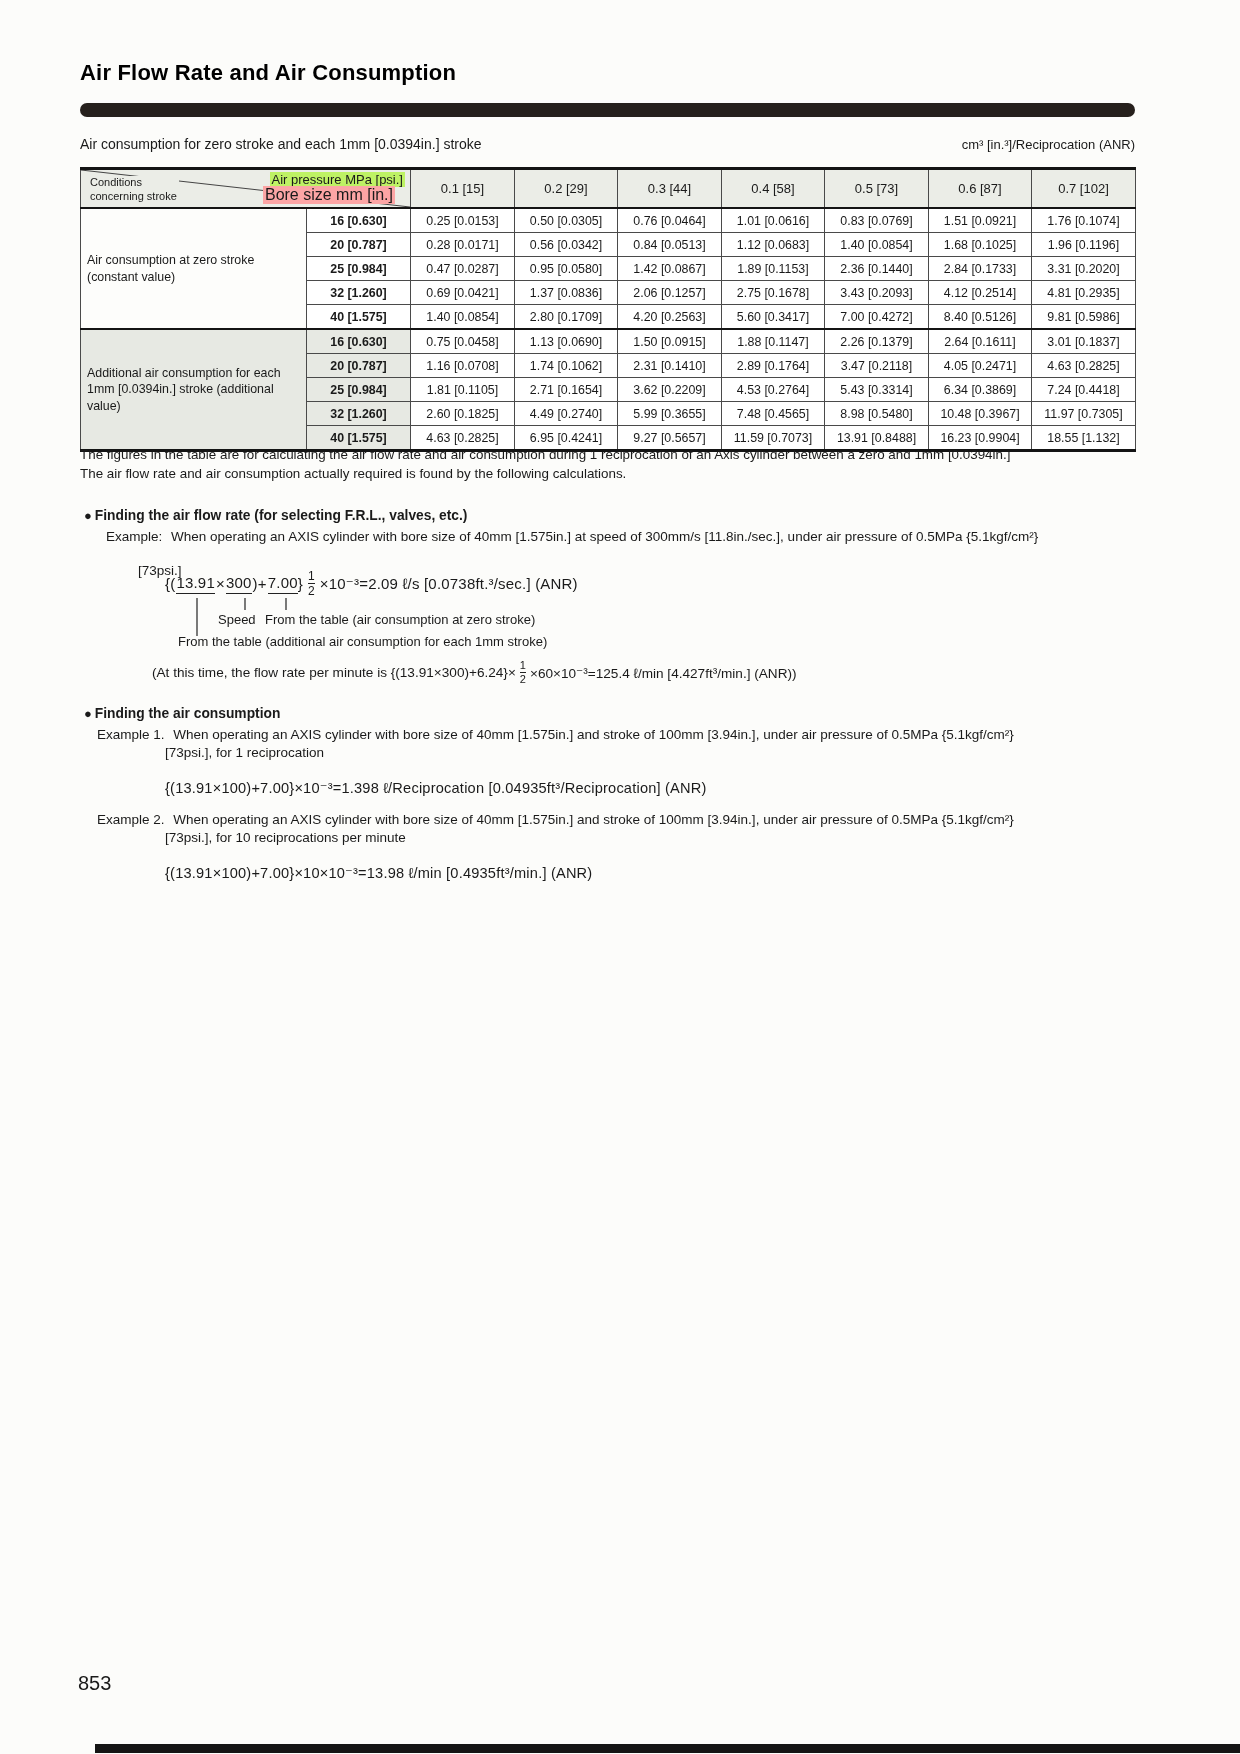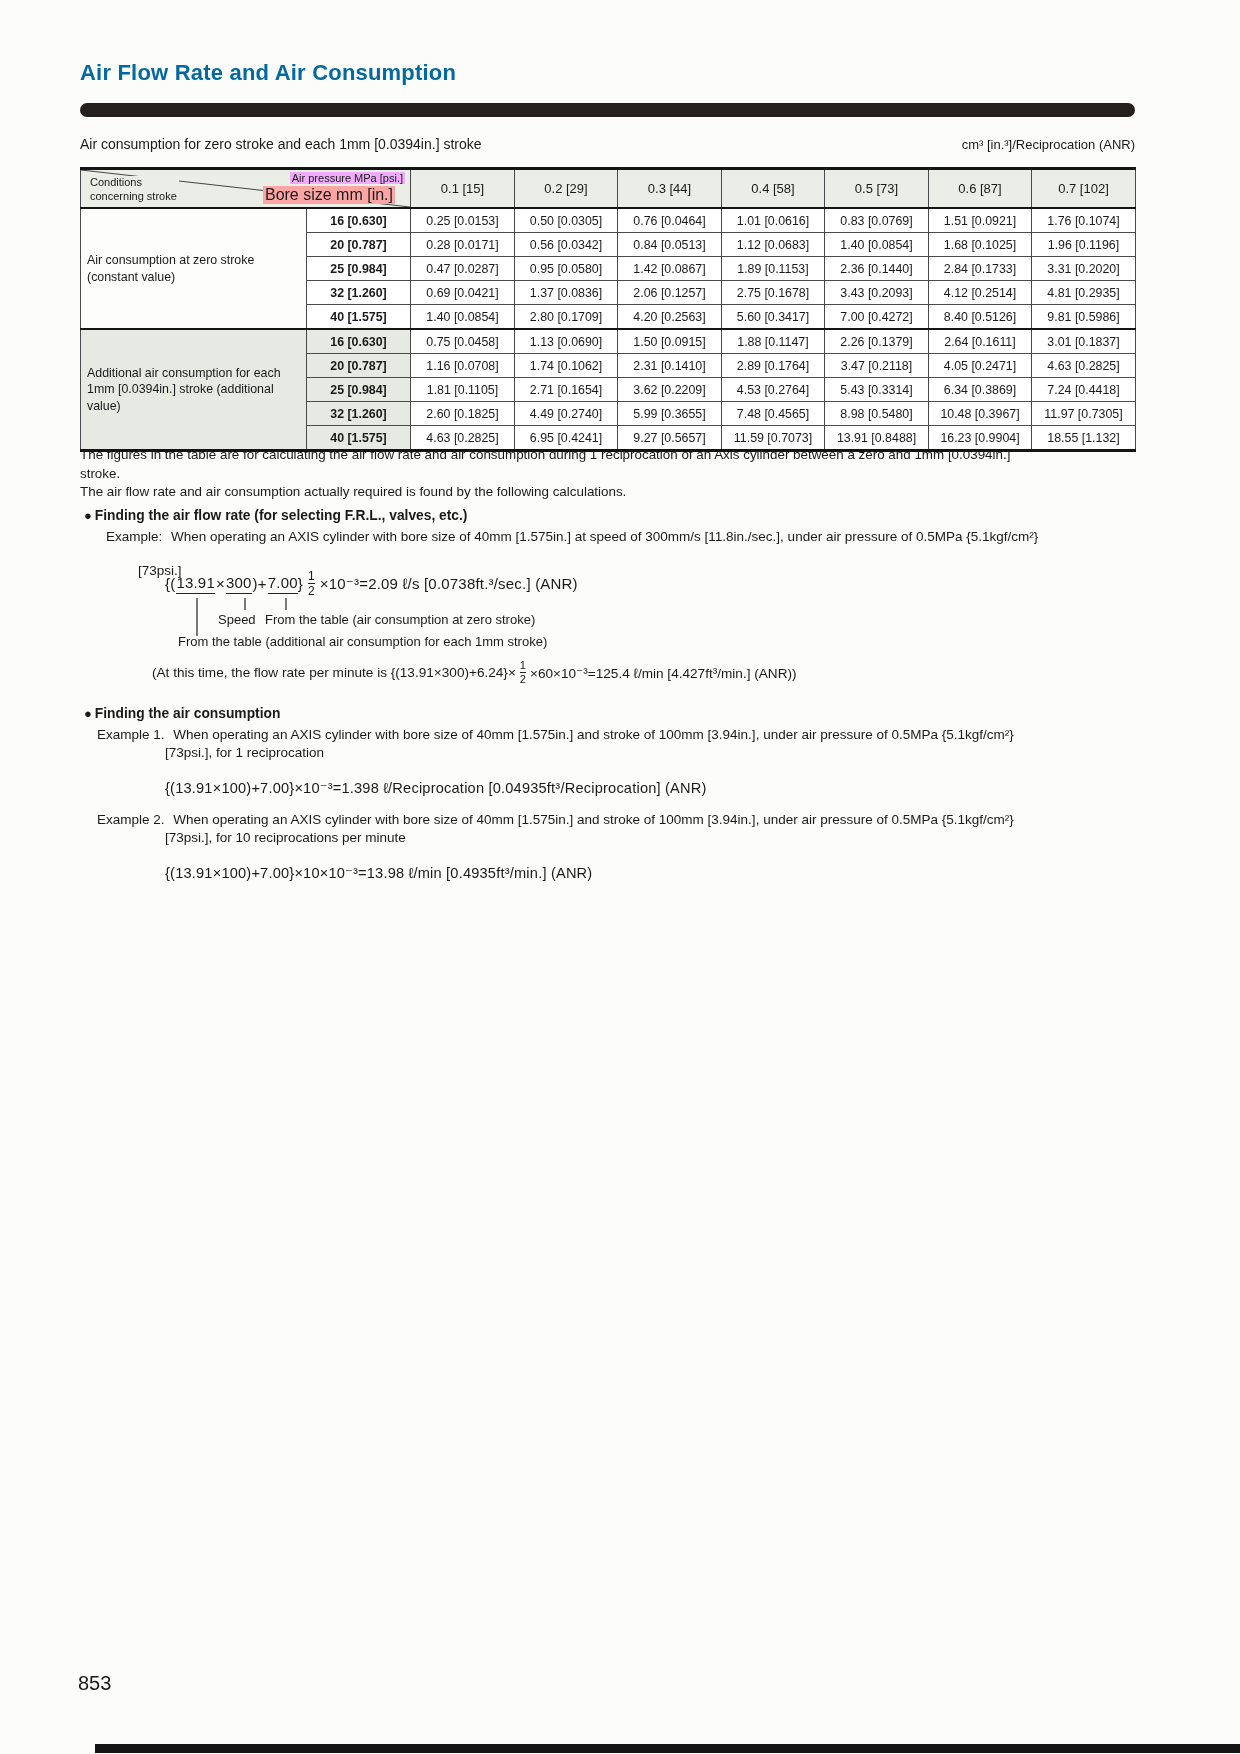"Air Flow Rate and Air" .doc-title { color: #0369a1 -> #000000 }
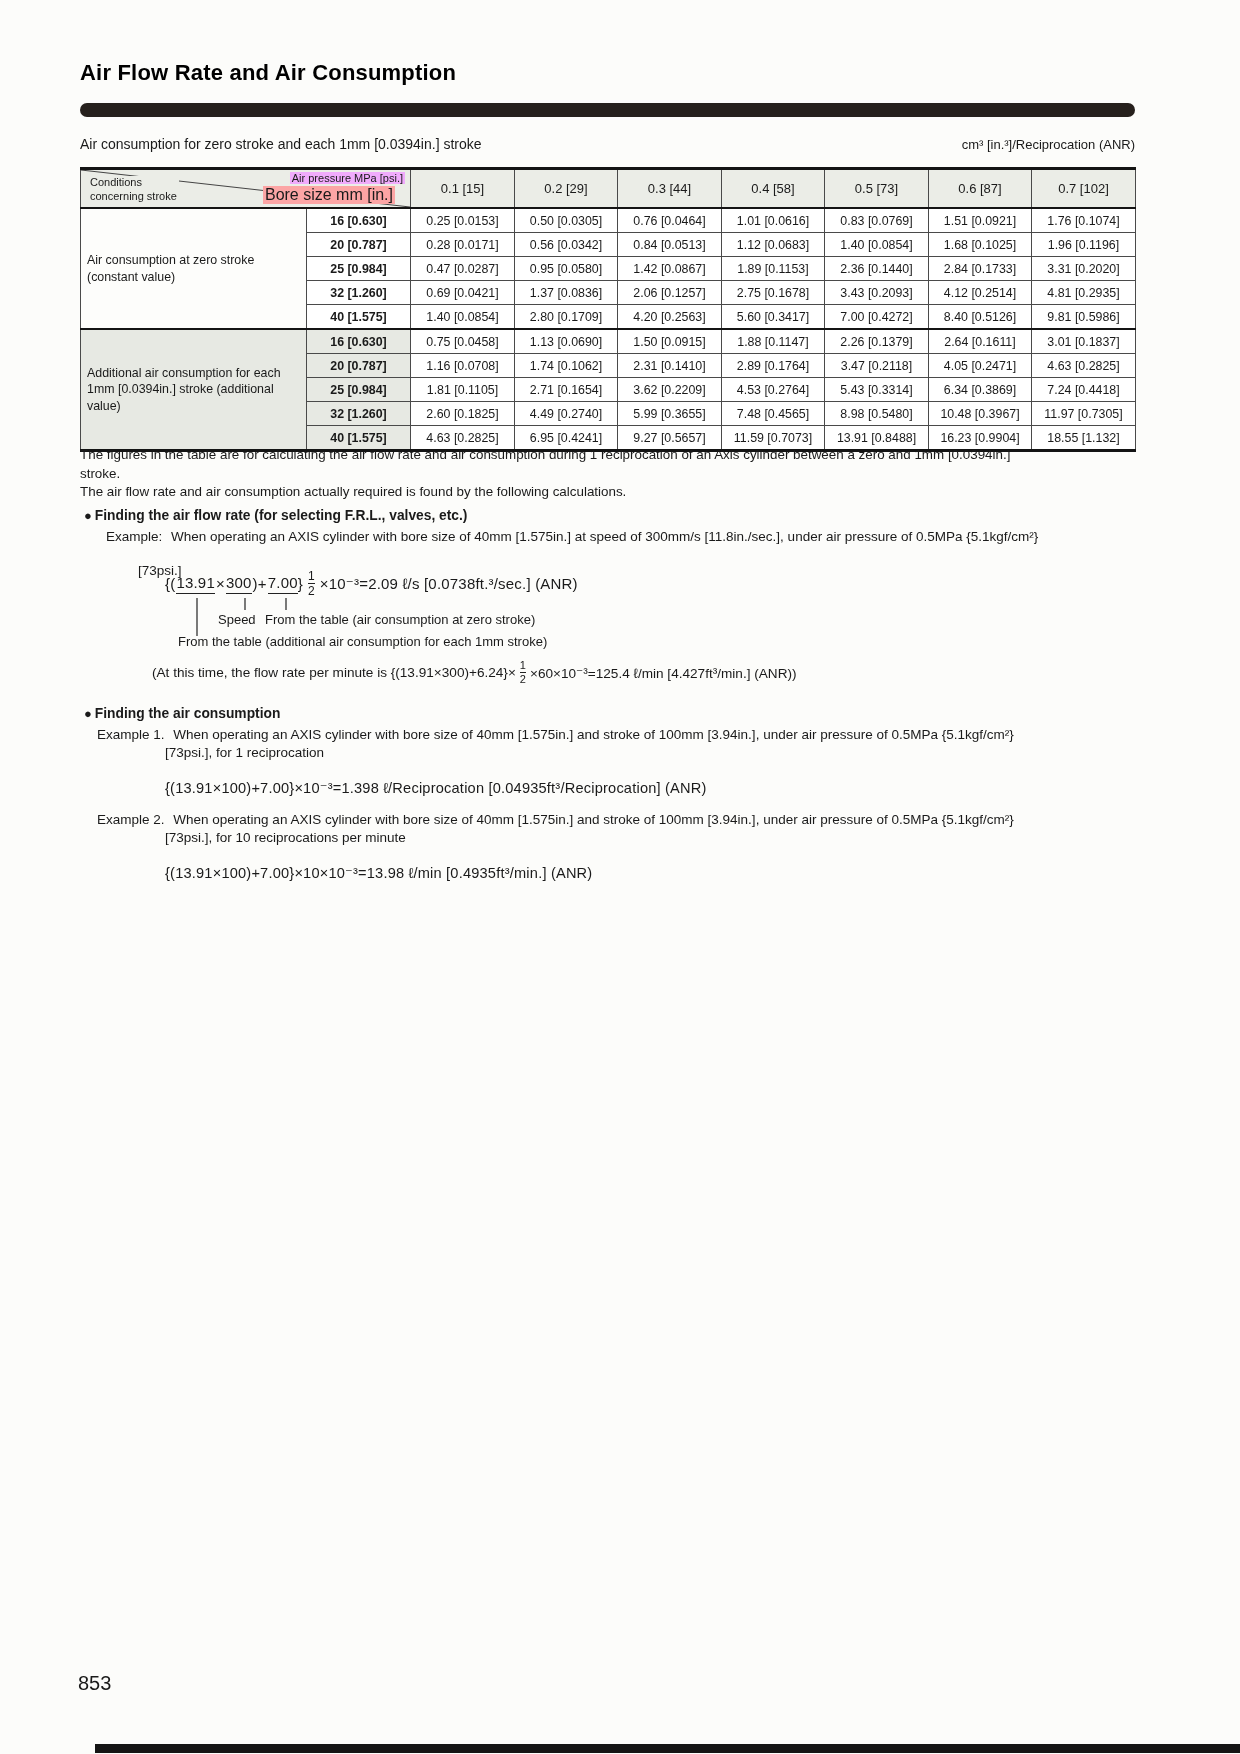"Air pressure MPa [psi.]" .c-tr { background: #f0abfc -> #bef264; font-size: 11px -> 13px }
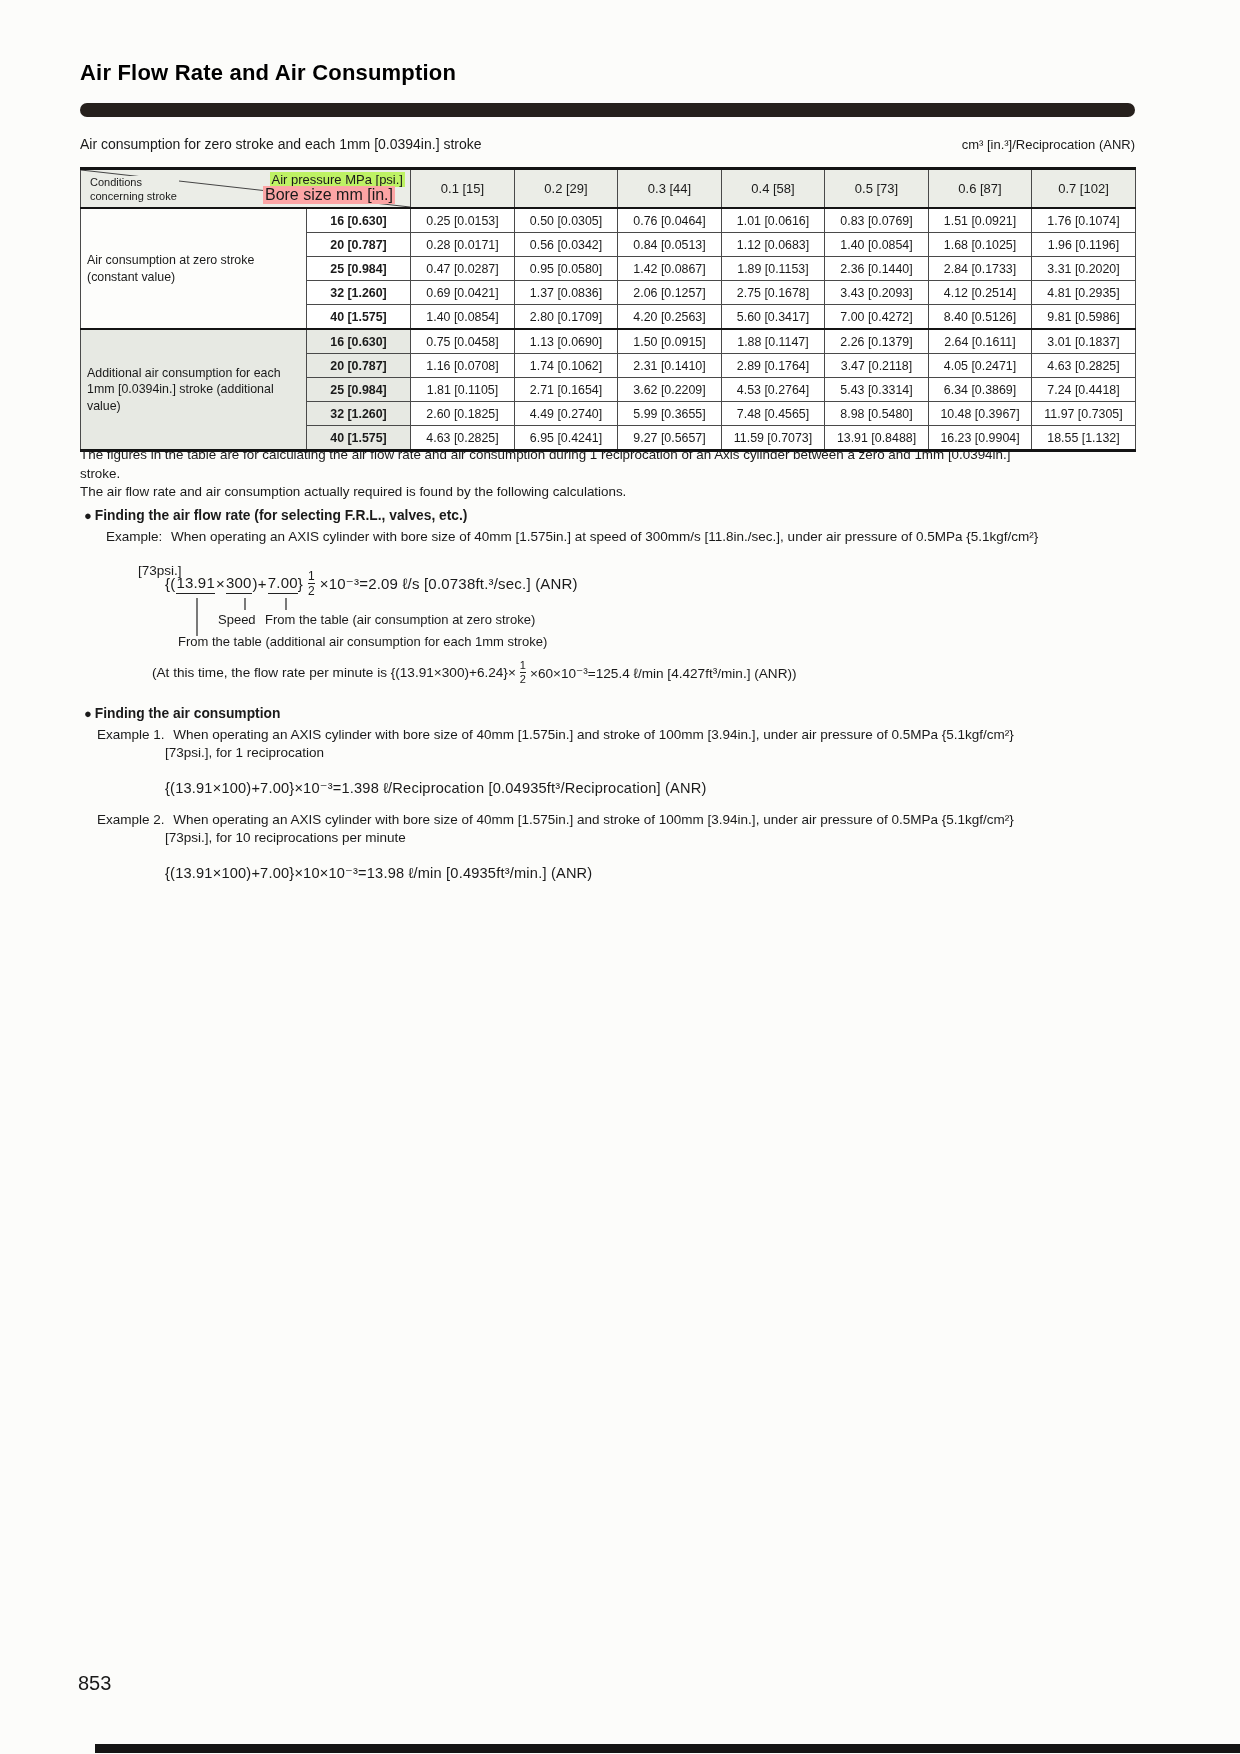"stroke." div { html: <div>stroke.</div> -> none }
